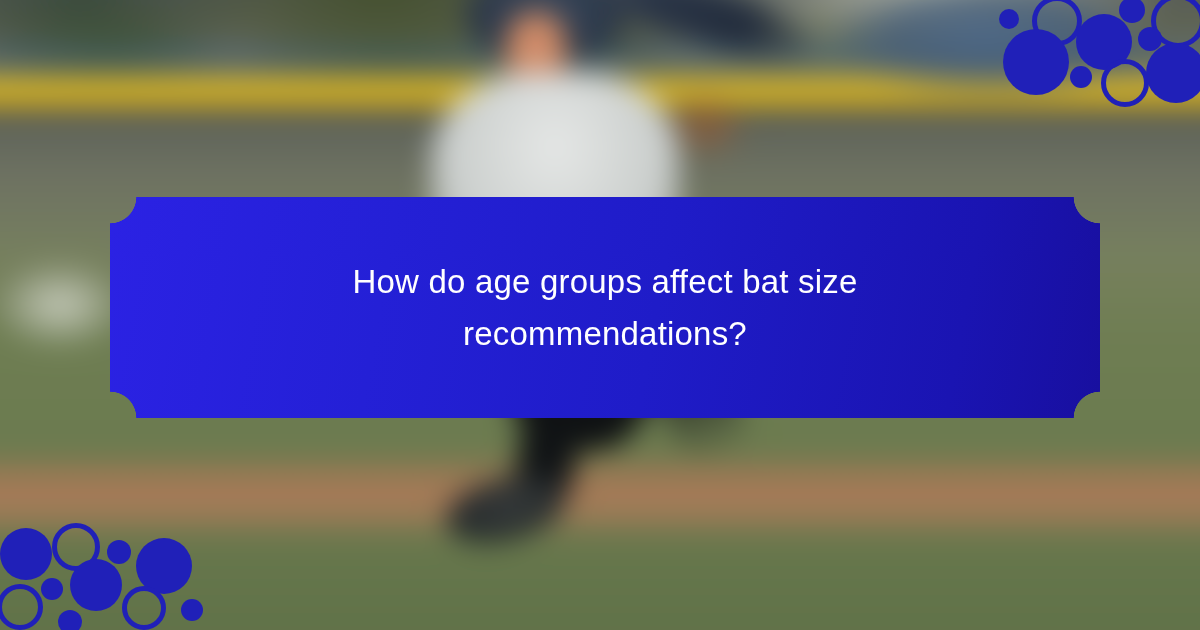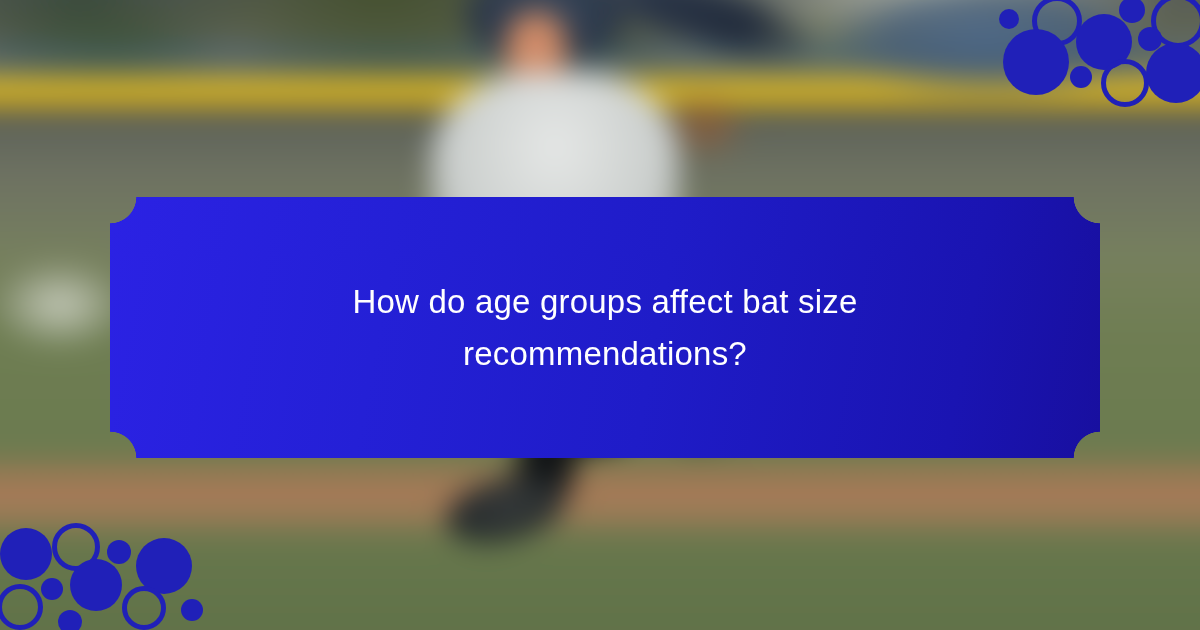"How do age groups affect" #banner { height: 261px -> 221px }
